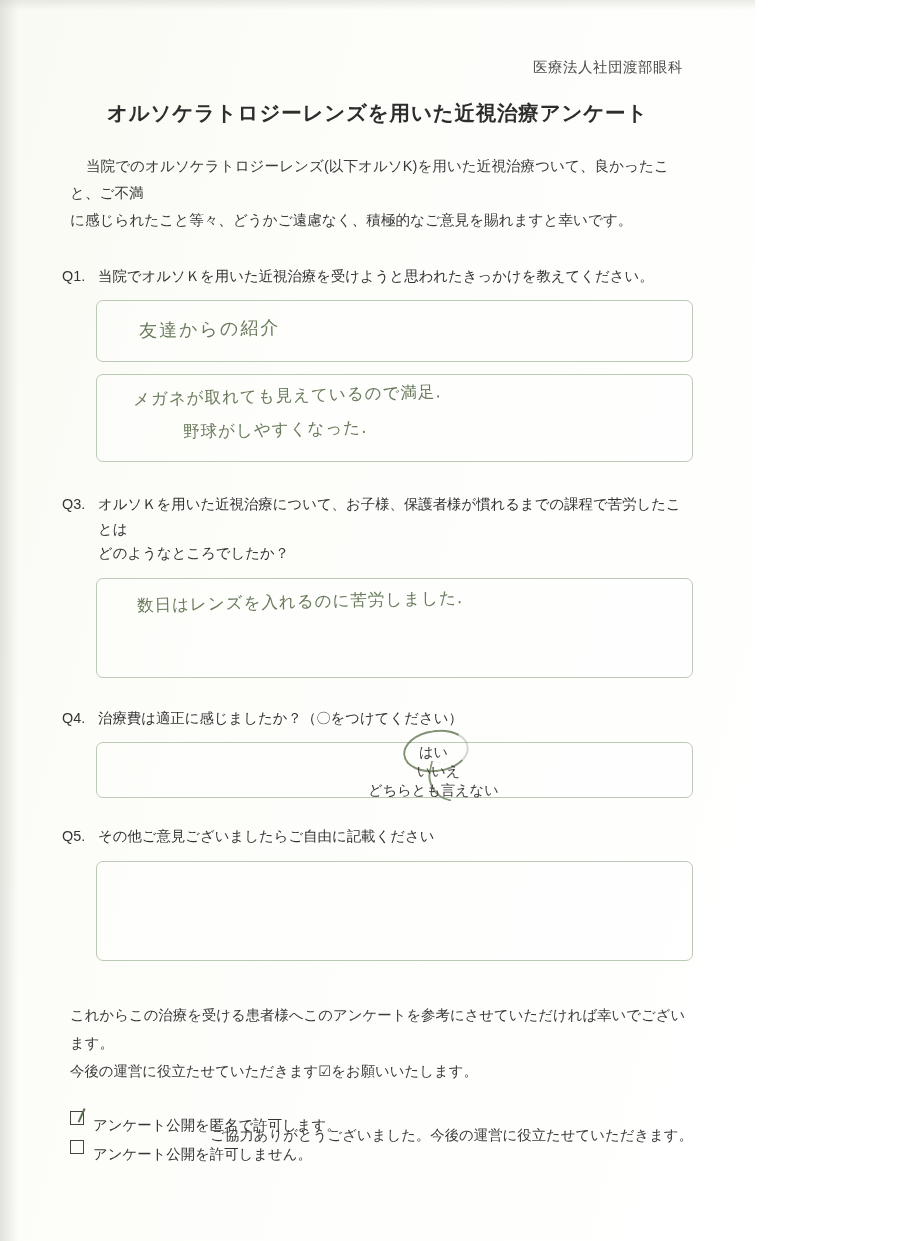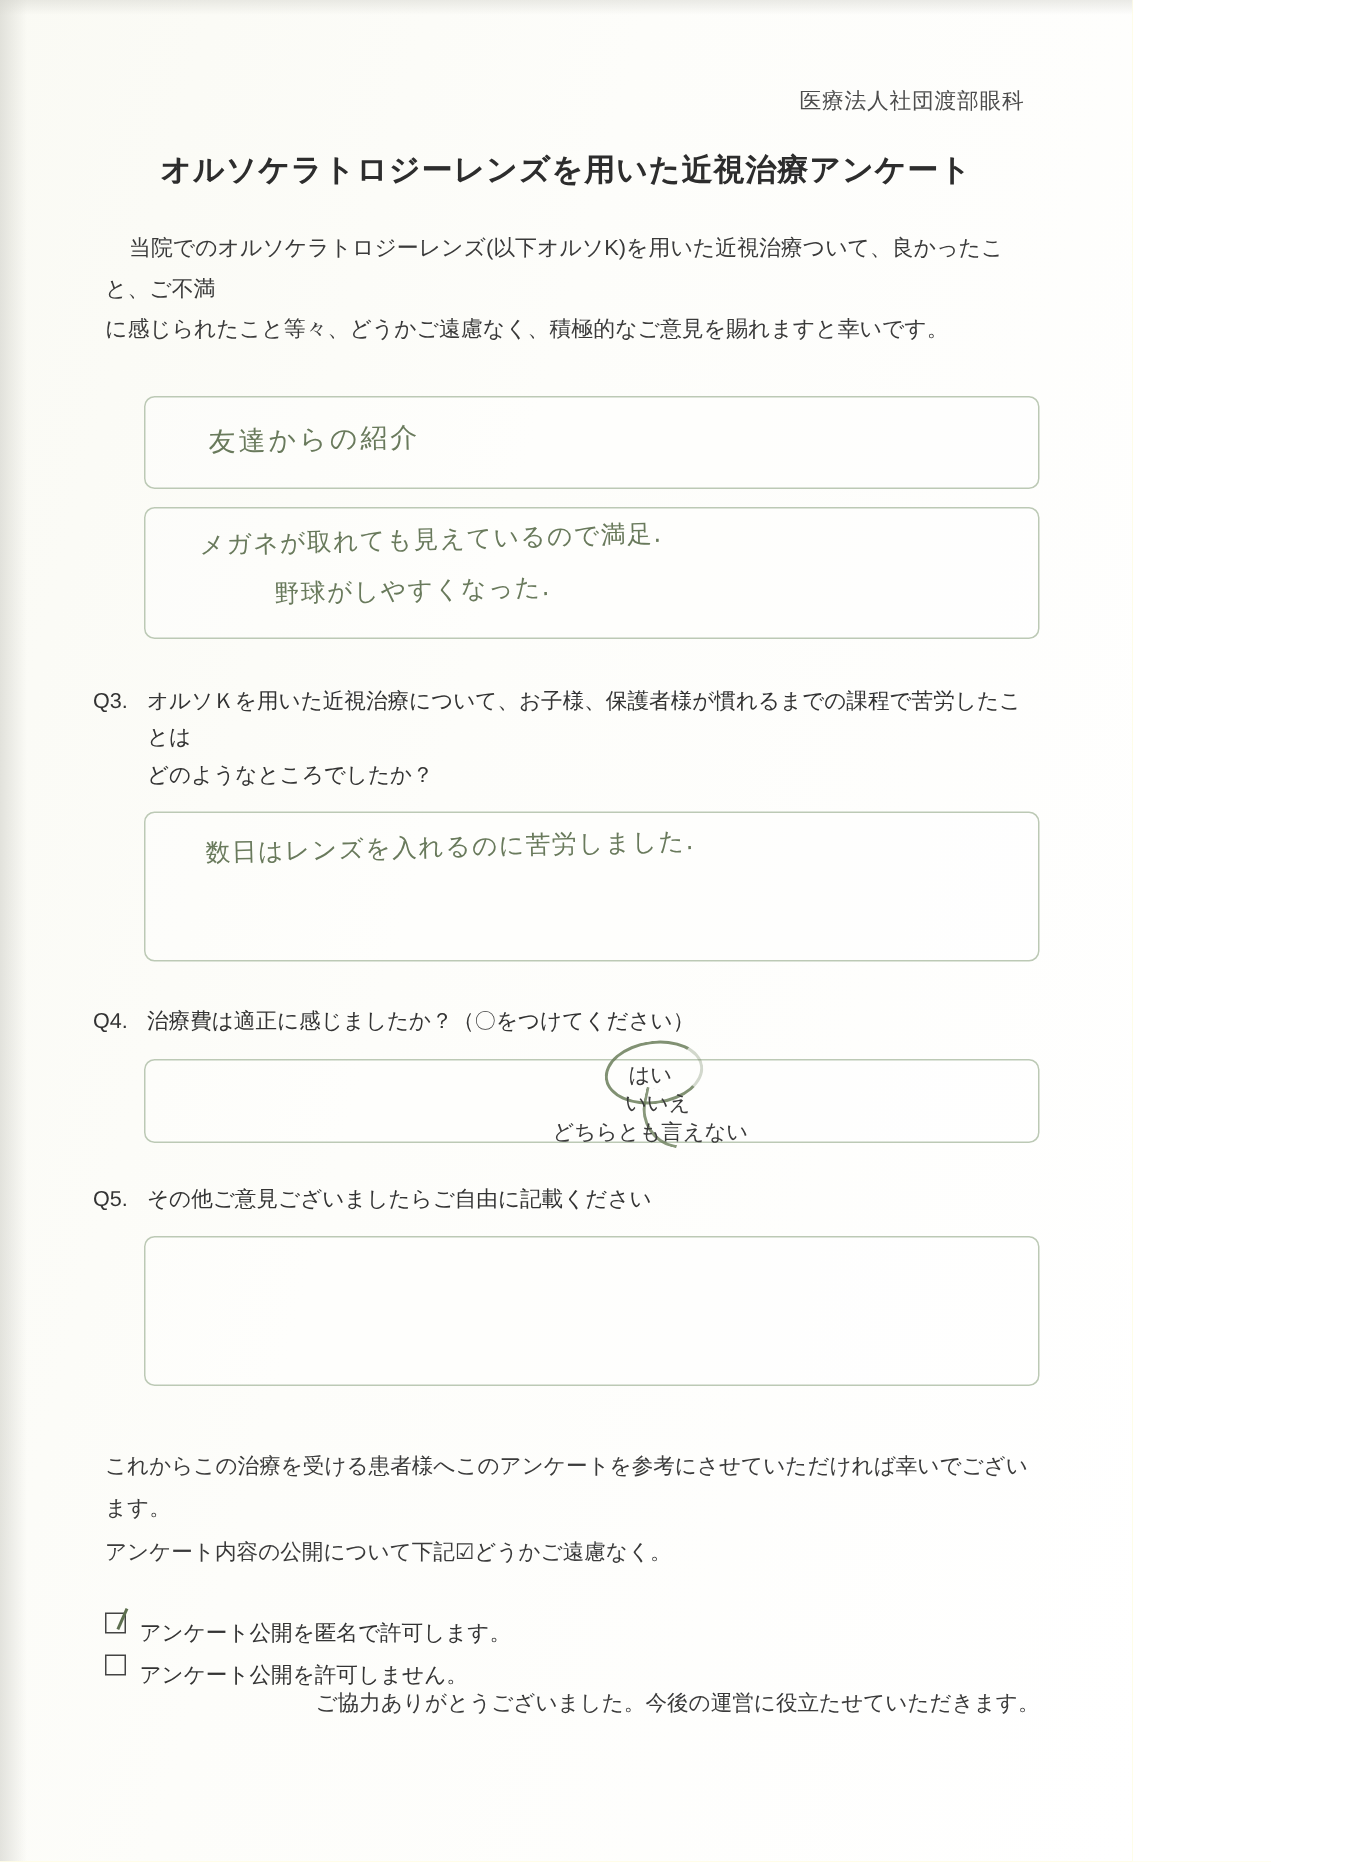"医療法人社団渡部眼科" .page { background: #fef9c3 -> #fde047 }
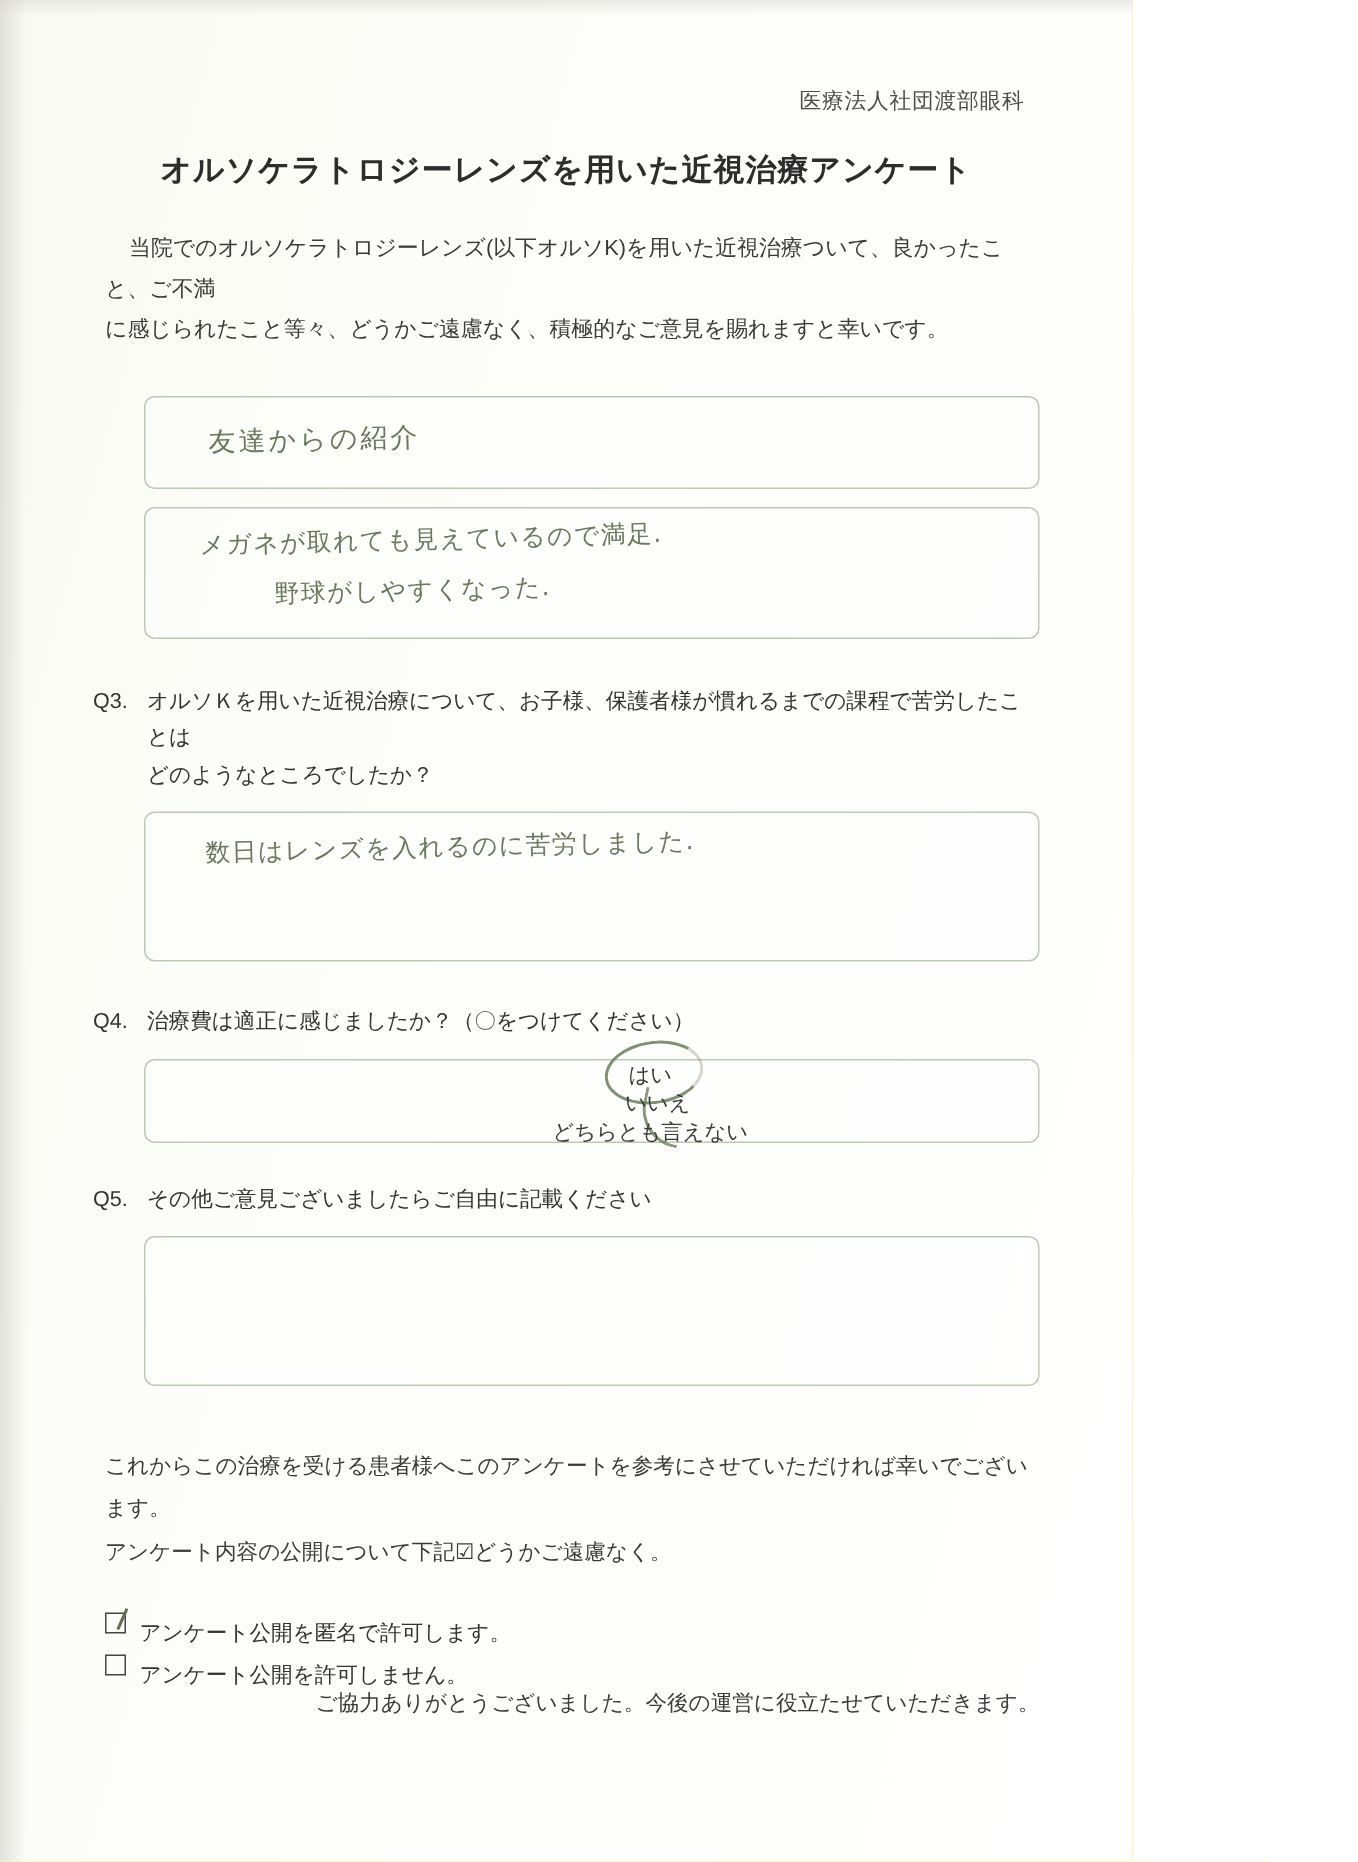"Q1." div.question { html: none -> <div> <div> <span>Q1.</span> <span>当院でオルソＫを用いた近視治療を受けようと思われたきっかけを教えてください。</span> </div> </div> }
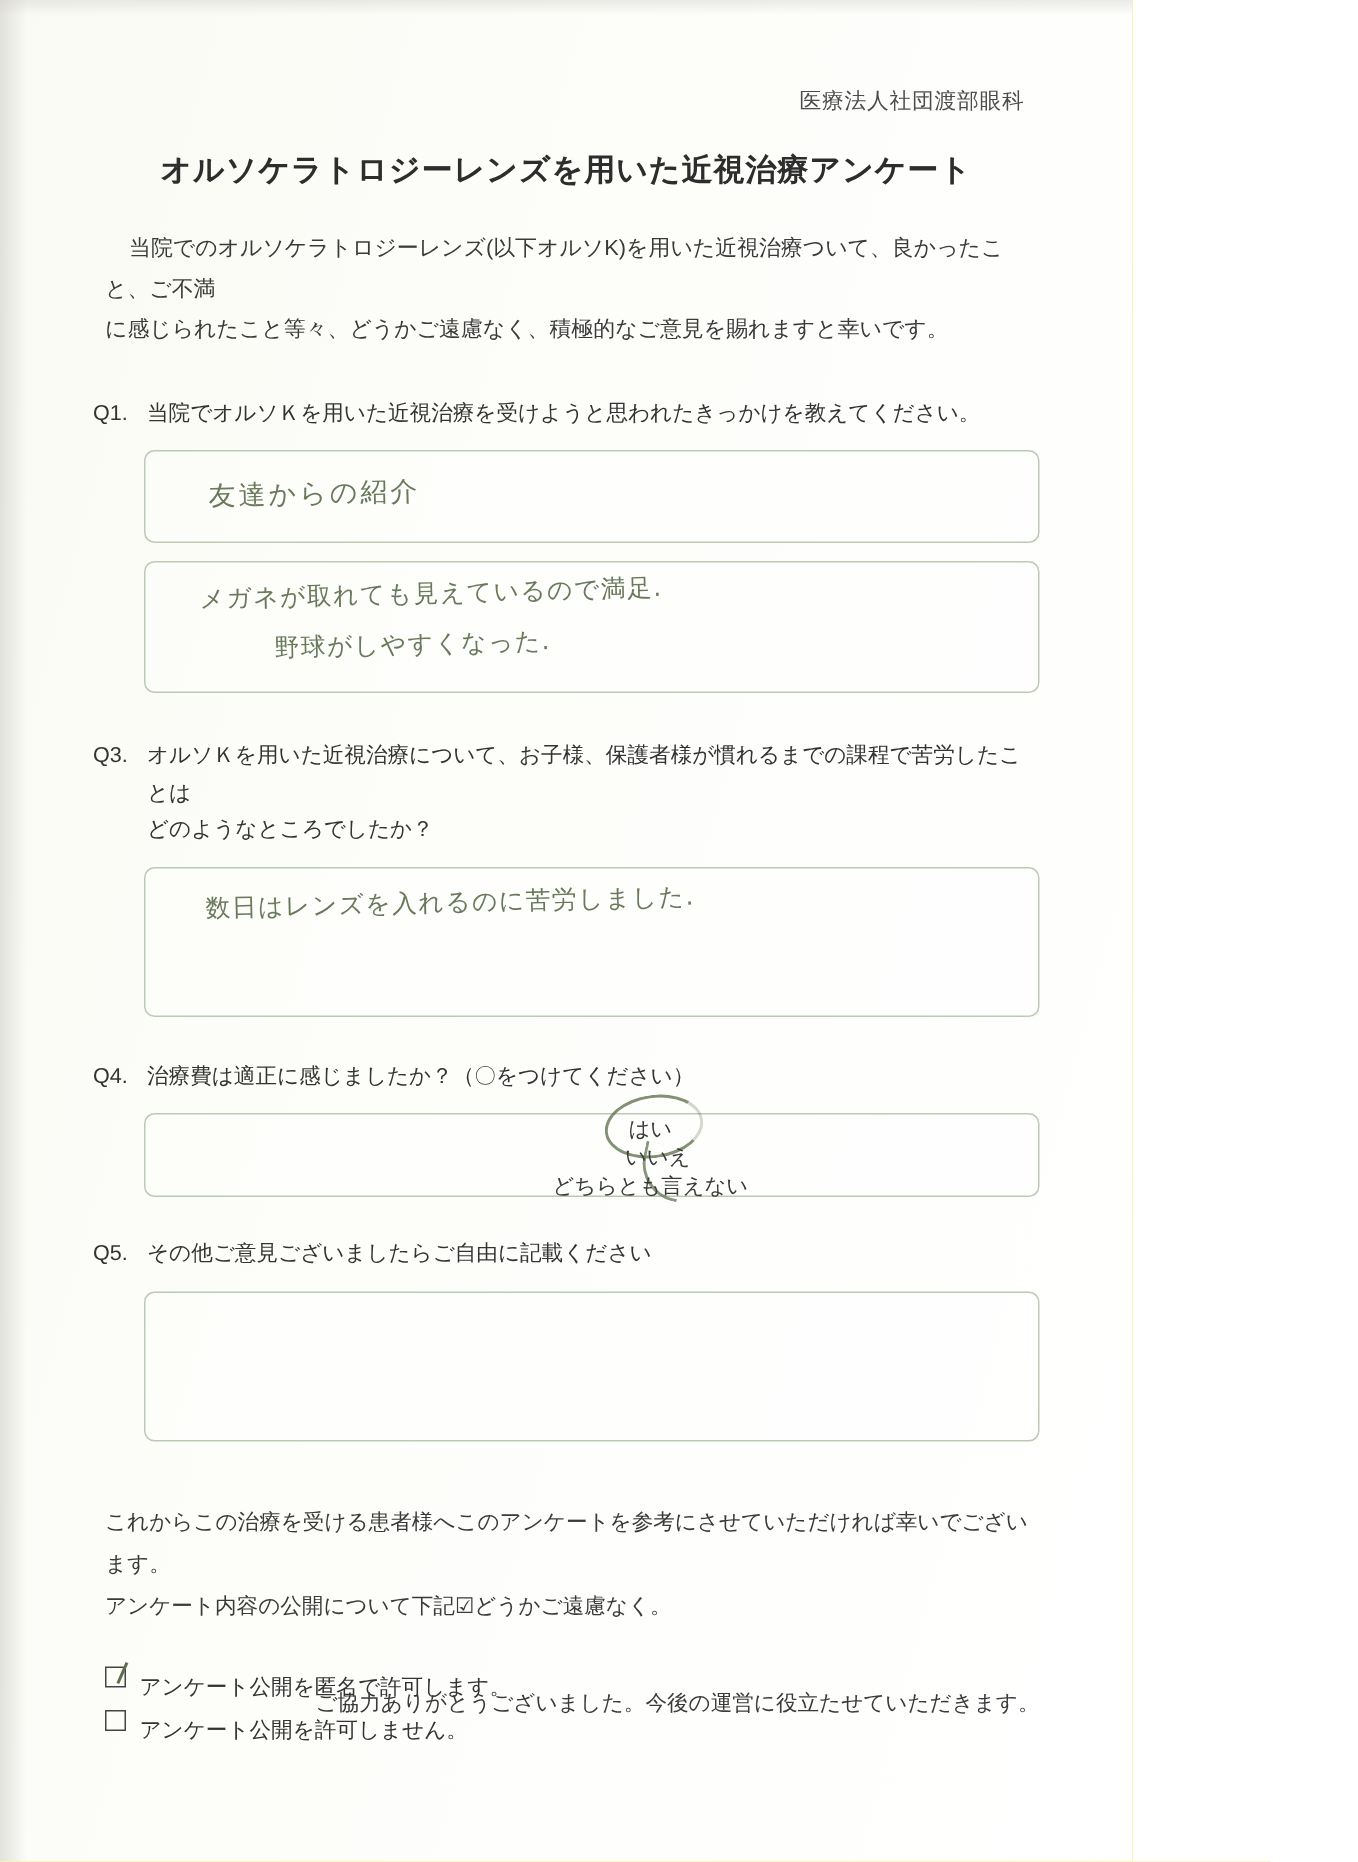"アンケート内容の公開について下記☑どうかご遠慮なく。" span { text: アンケート内容の公開について下記☑どうかご遠慮なく -> 今後の運営に役立たせていただきます☑をお願いいたします }
